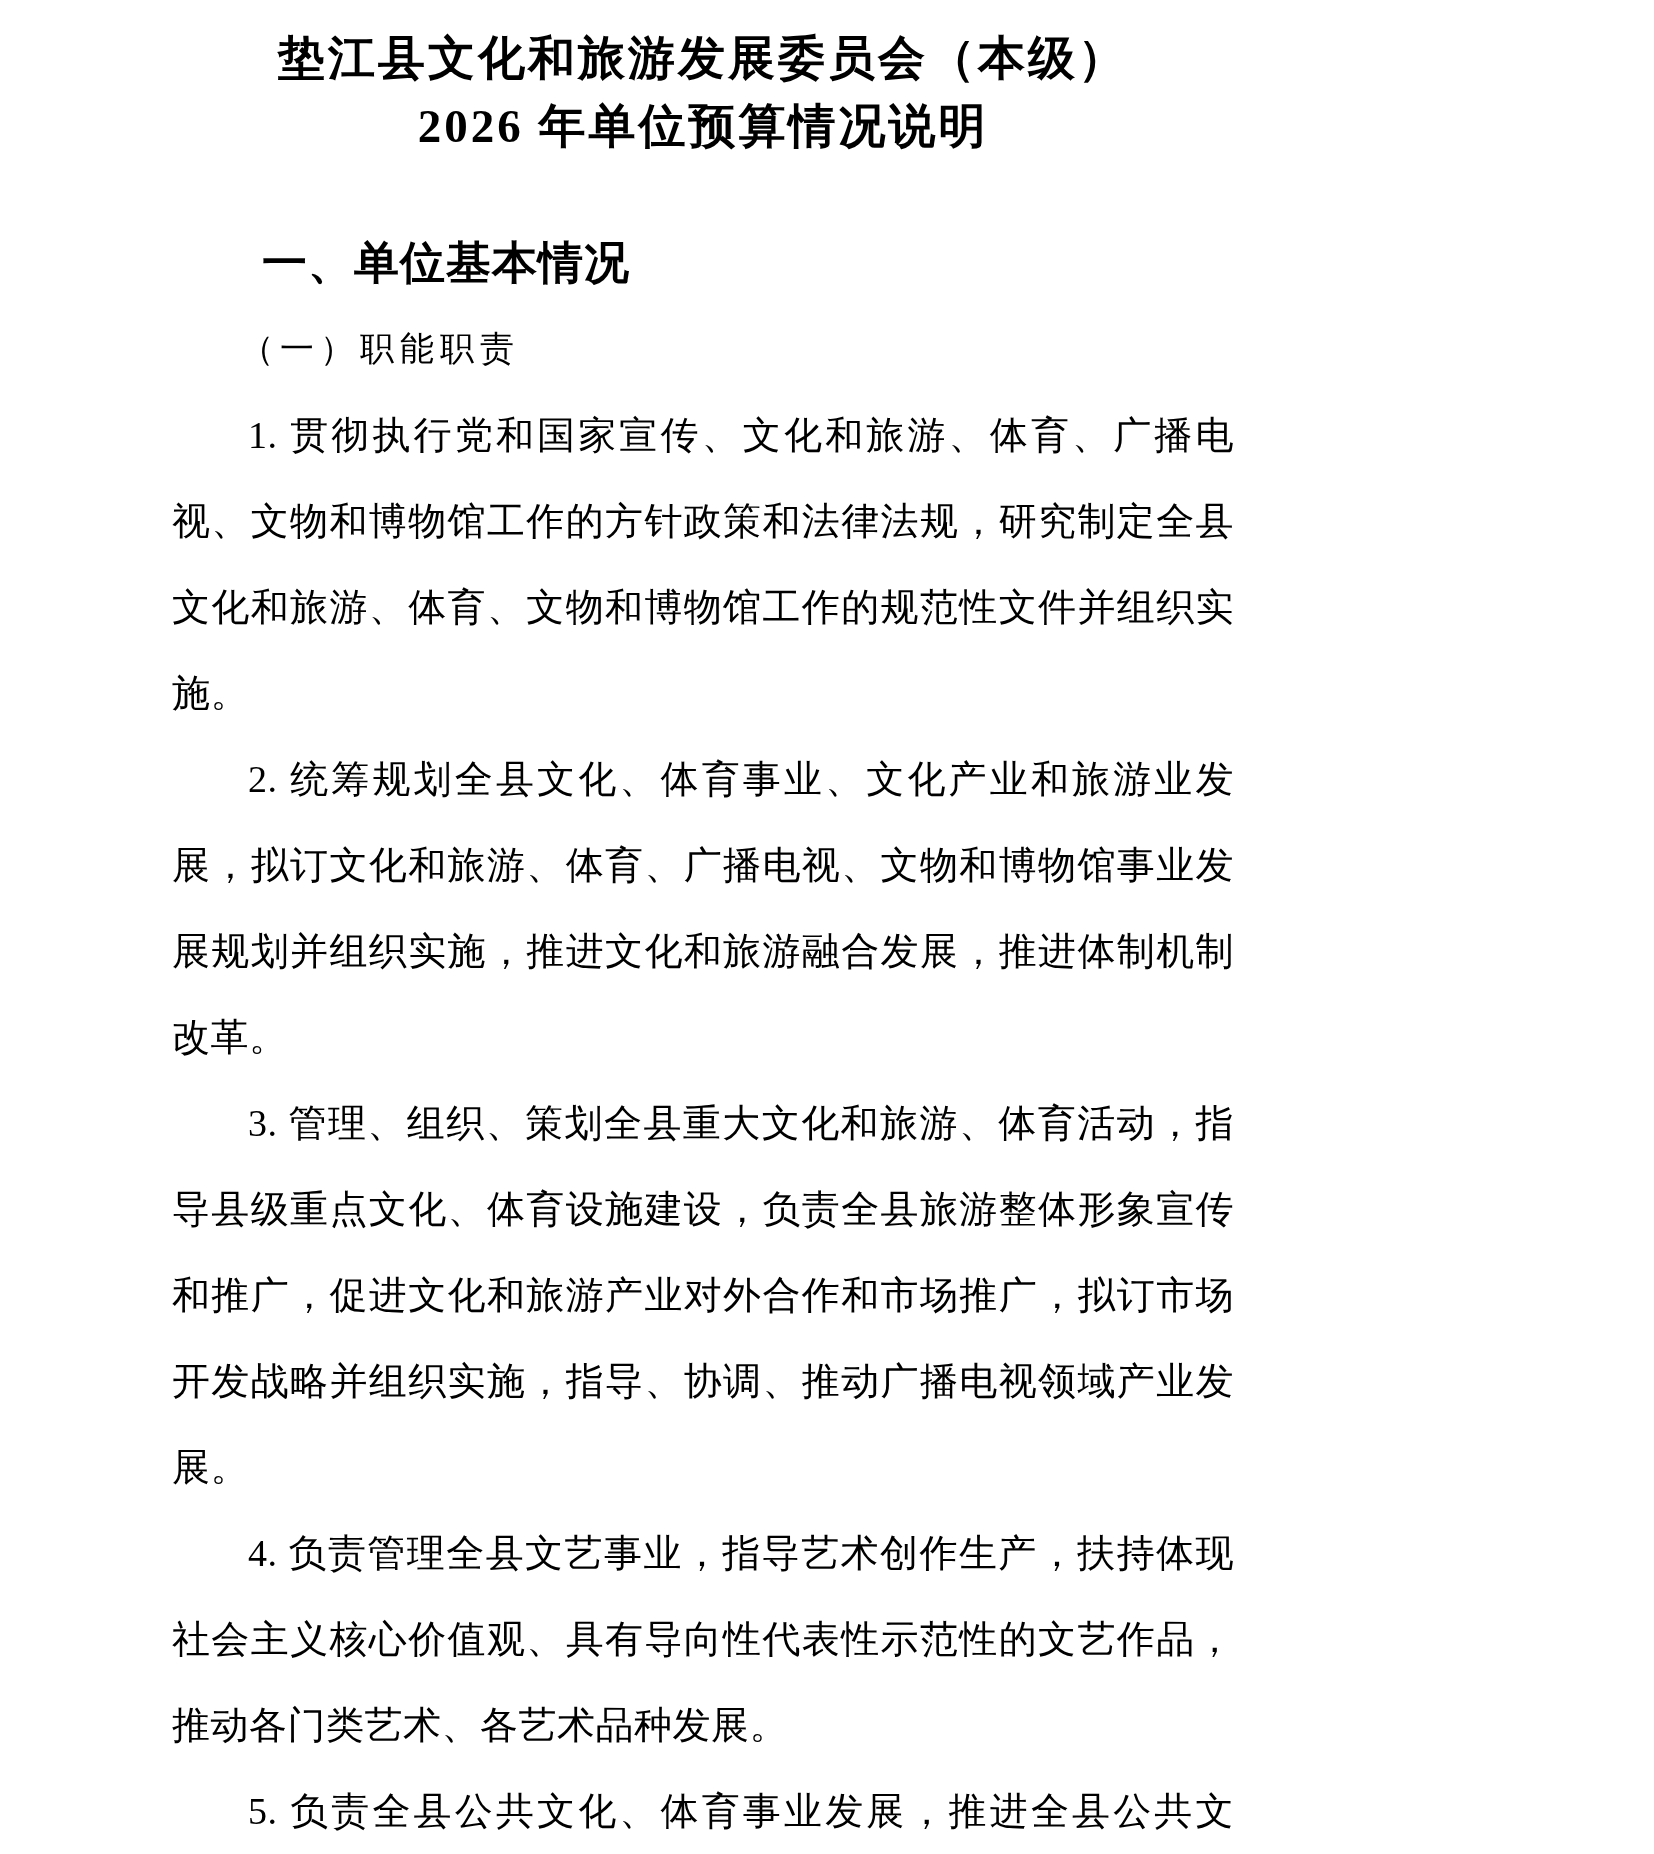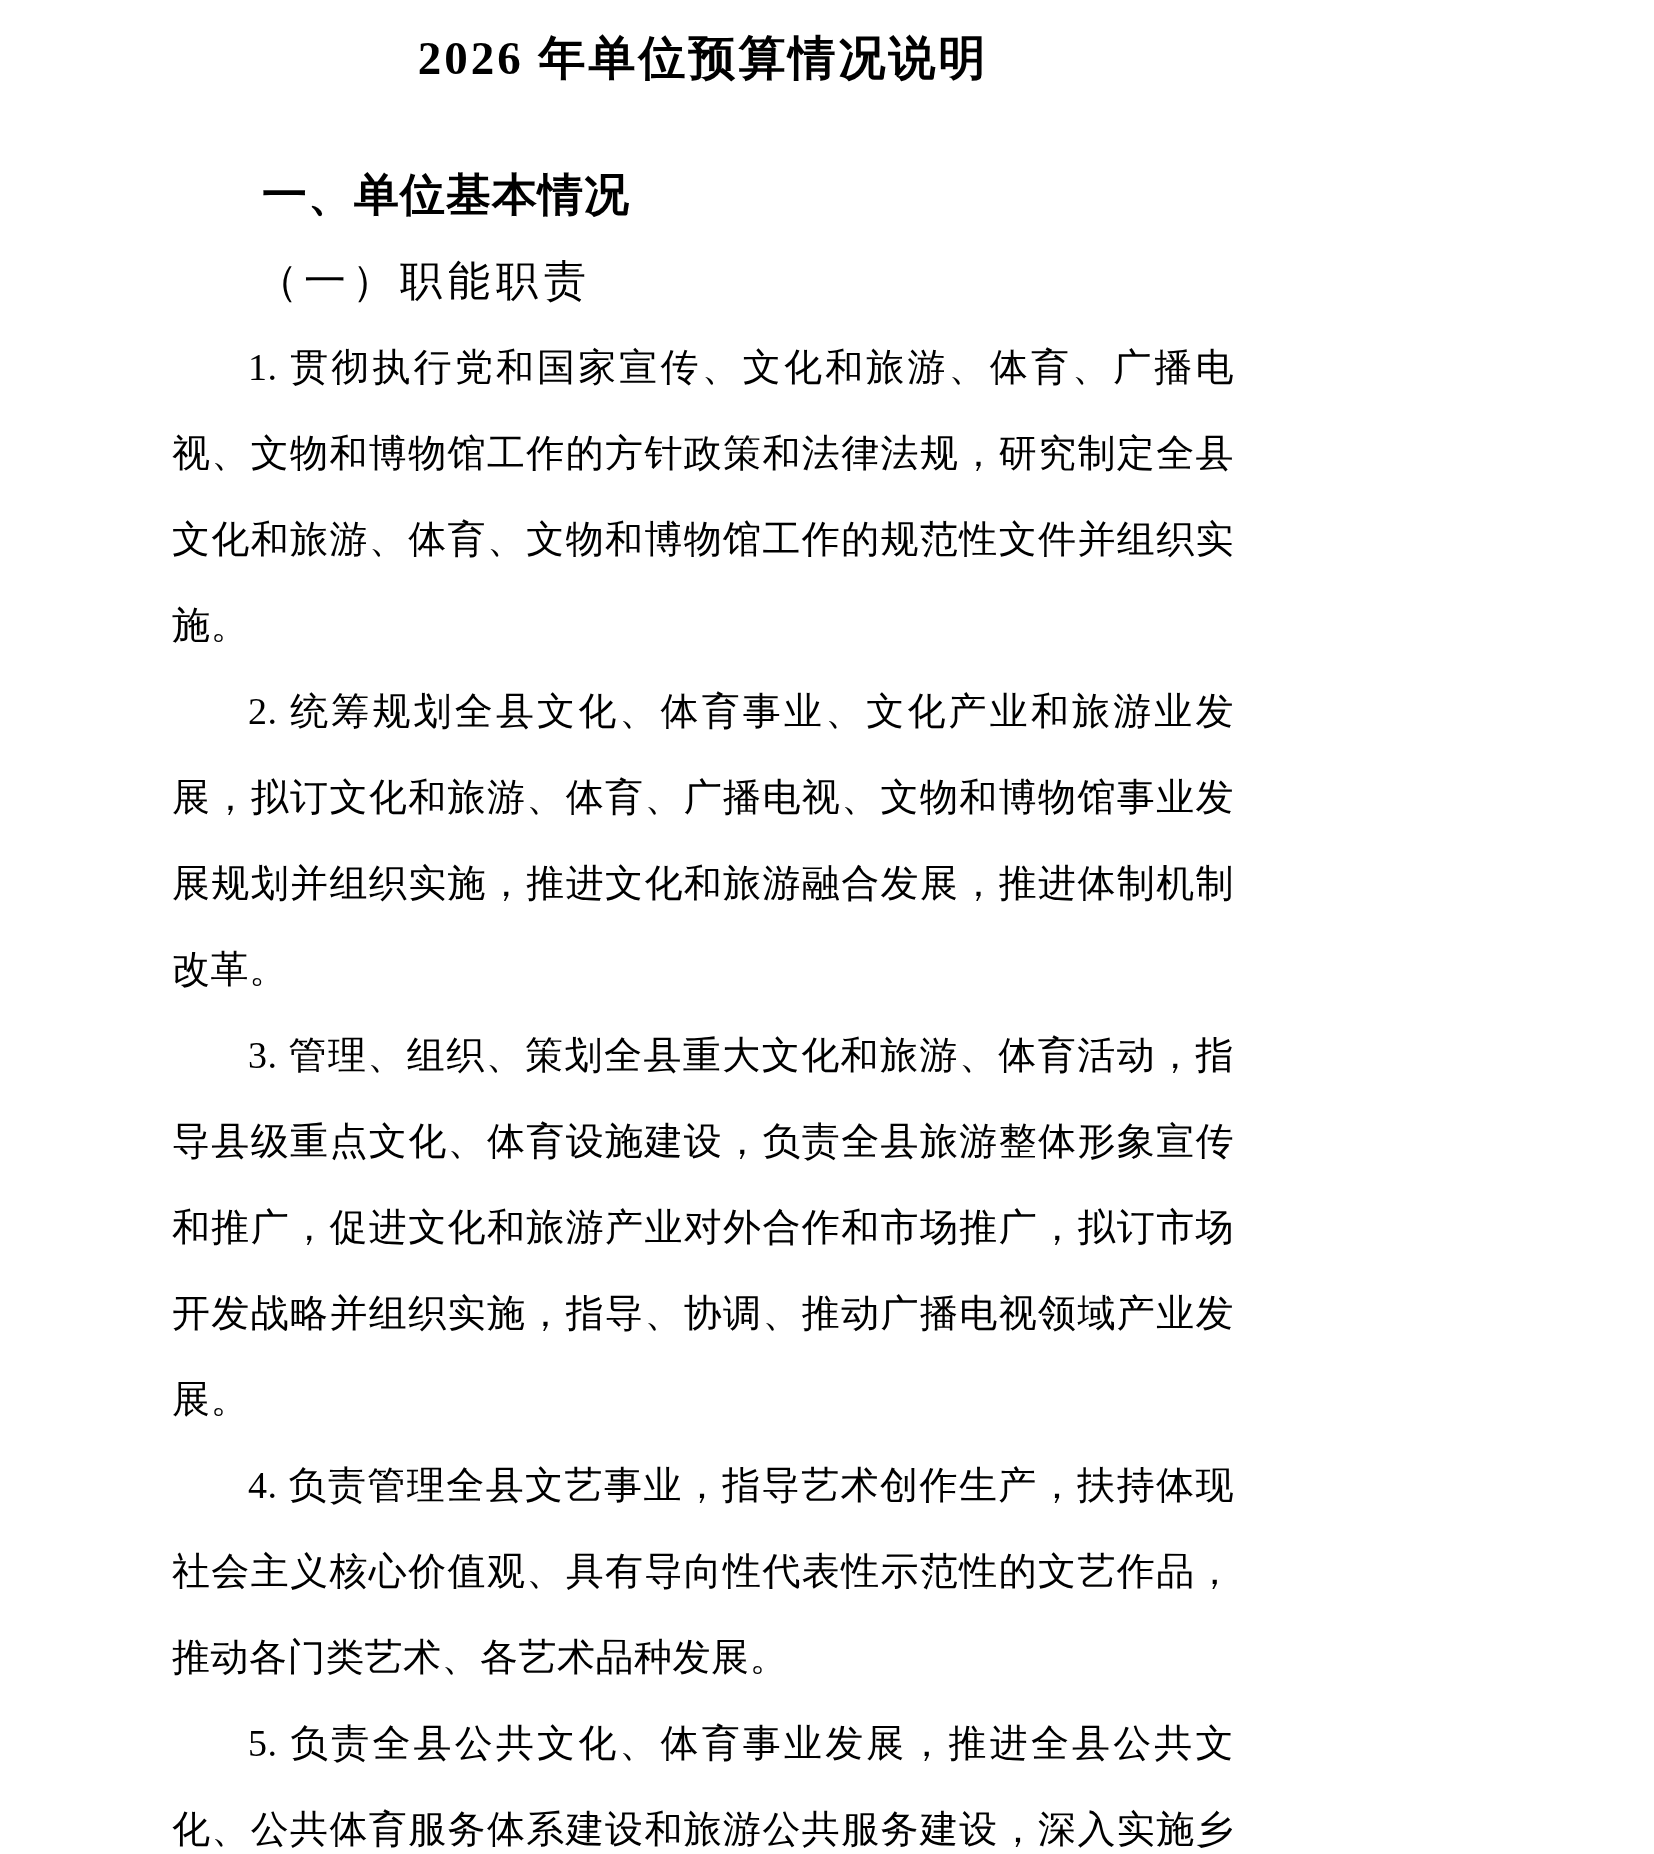"垫江县文化和旅游发展委员会（本级）" span.title-line { html: none -> <span>垫江县文化和旅游发展委员会（本级）</span> }
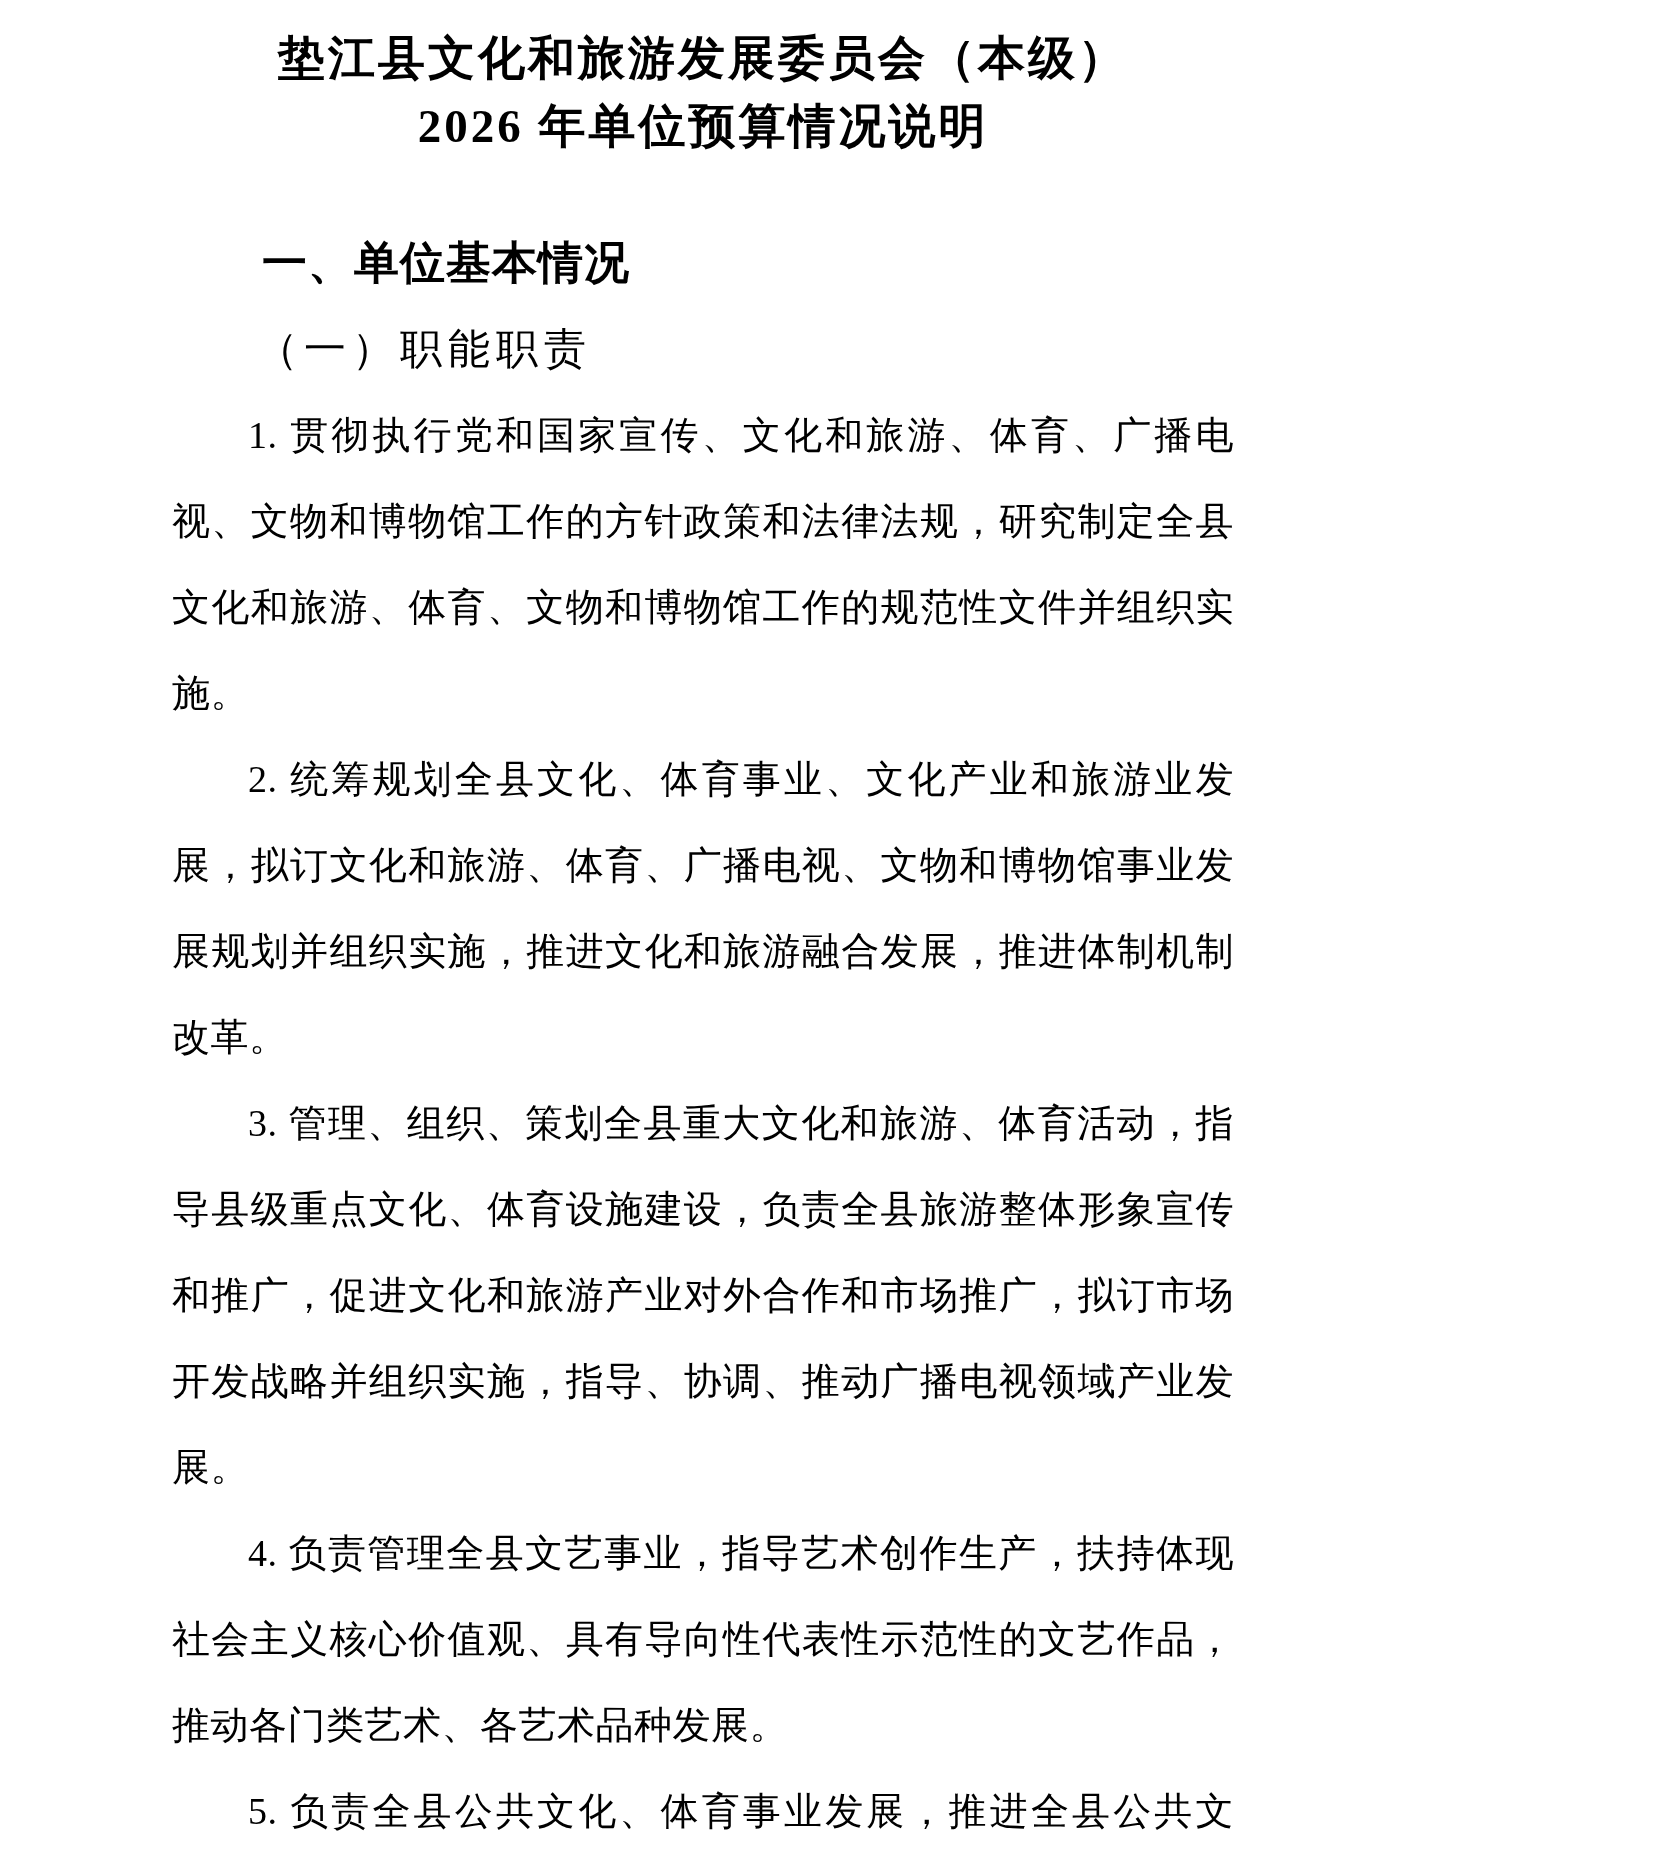"（一）职能职责" .subsection-heading { font-size: 42px -> 34px }
